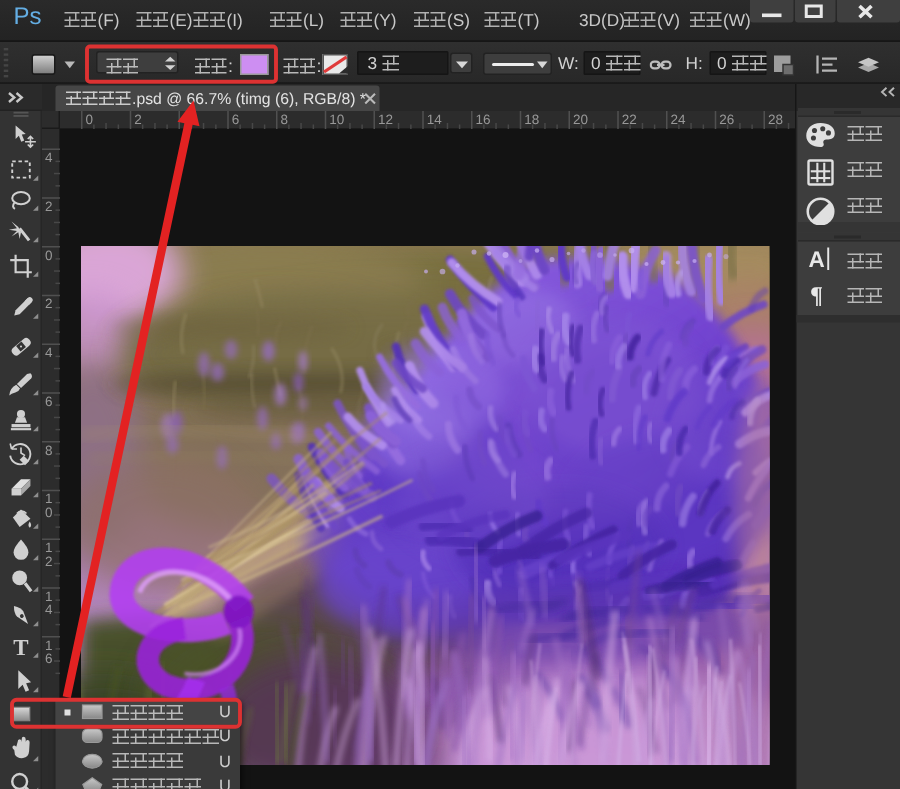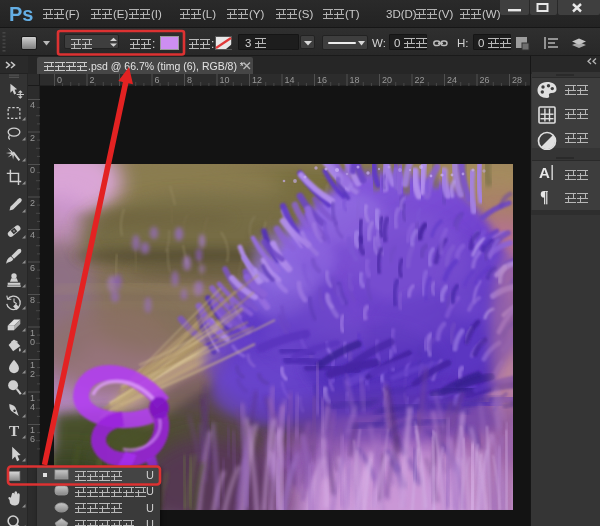"Ps" #pslogo { font-size: 20px -> 16px; font-weight: bold -> normal }
